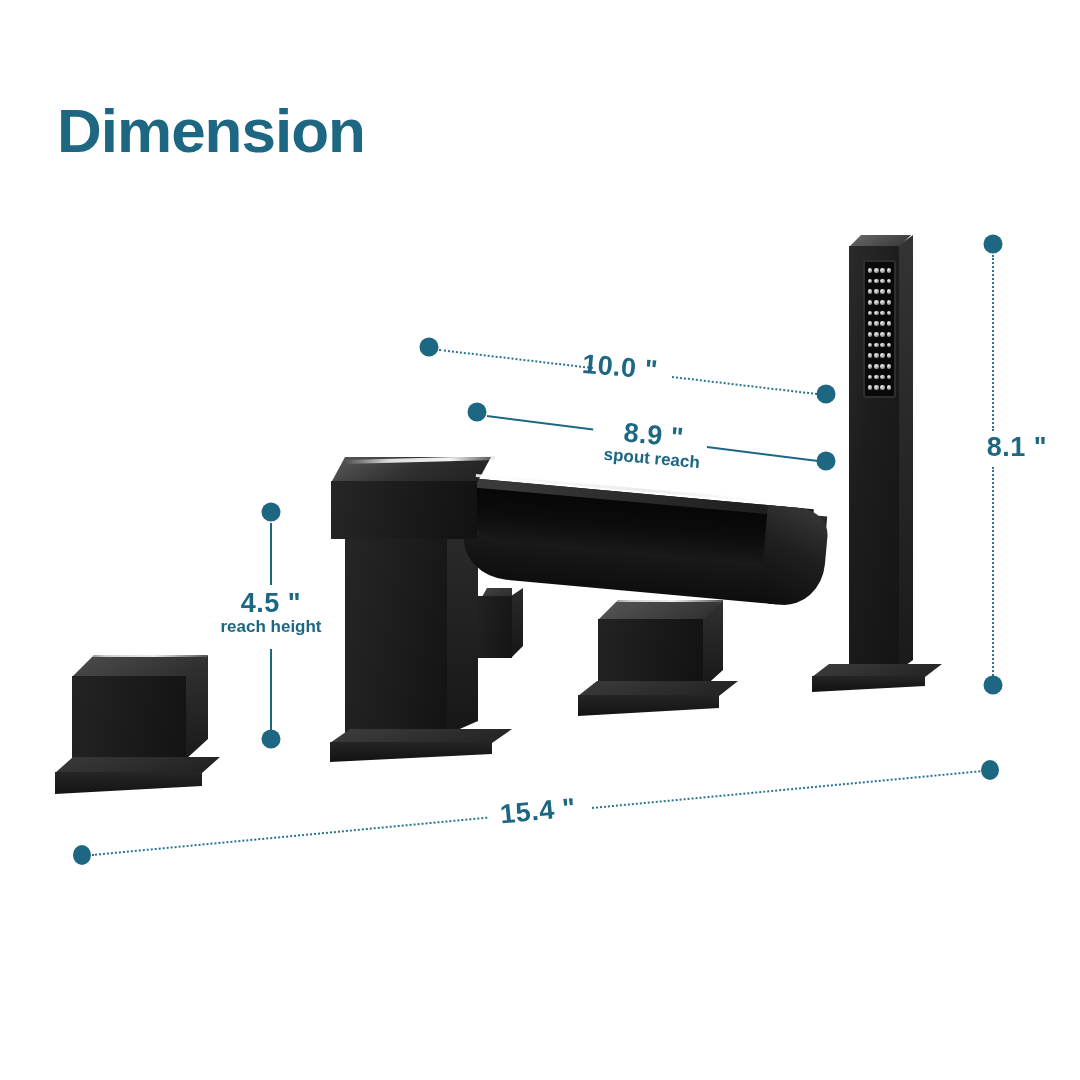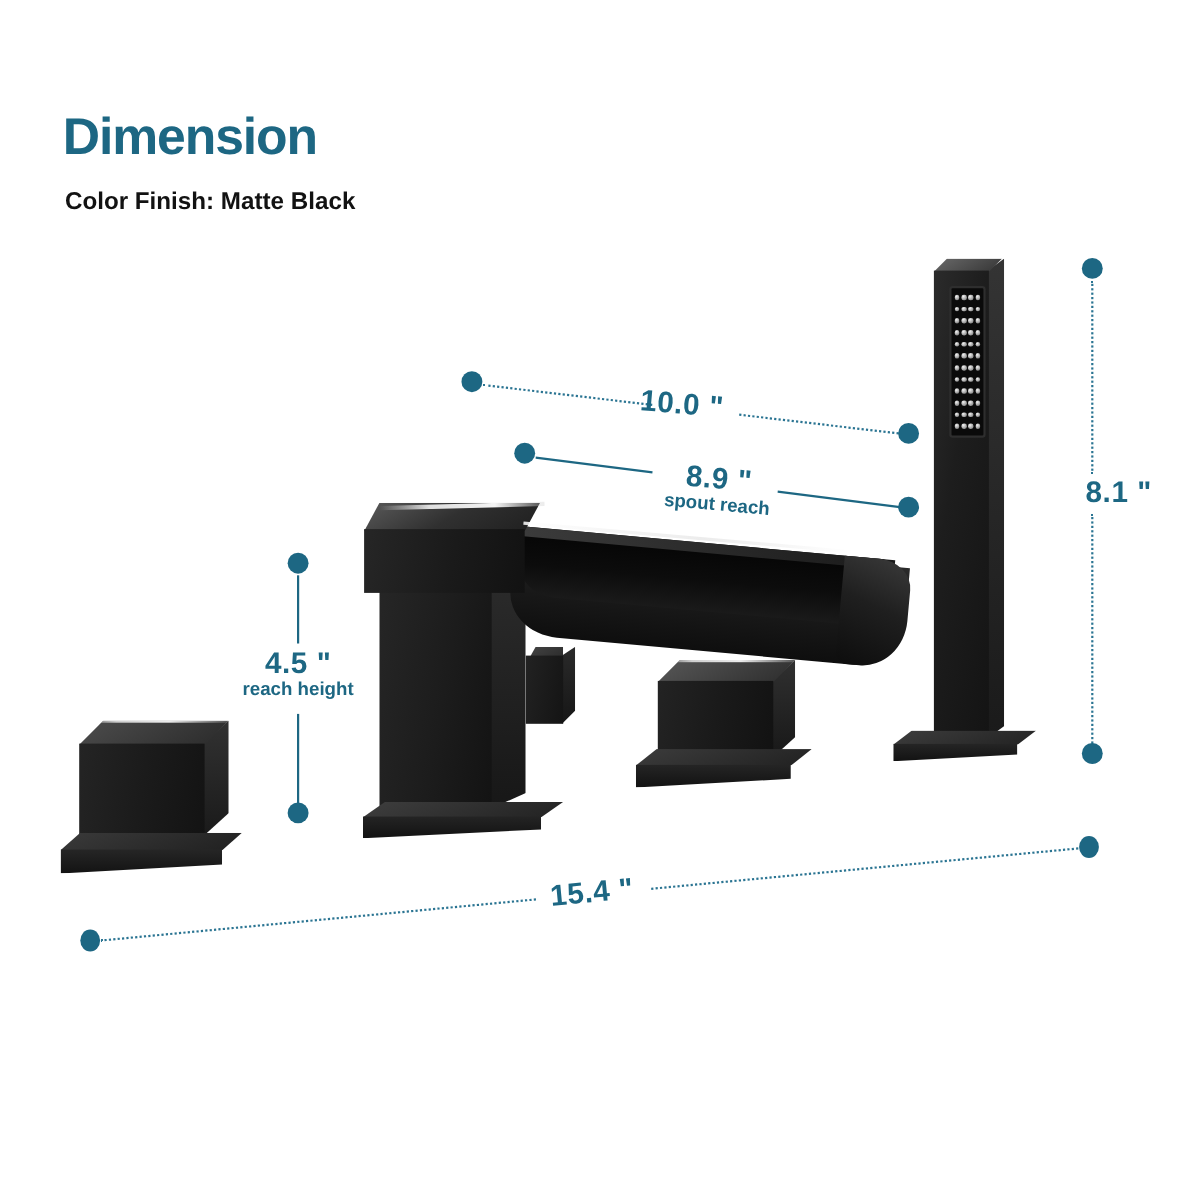"Dimension" #title { font-size: 47px -> 62px }
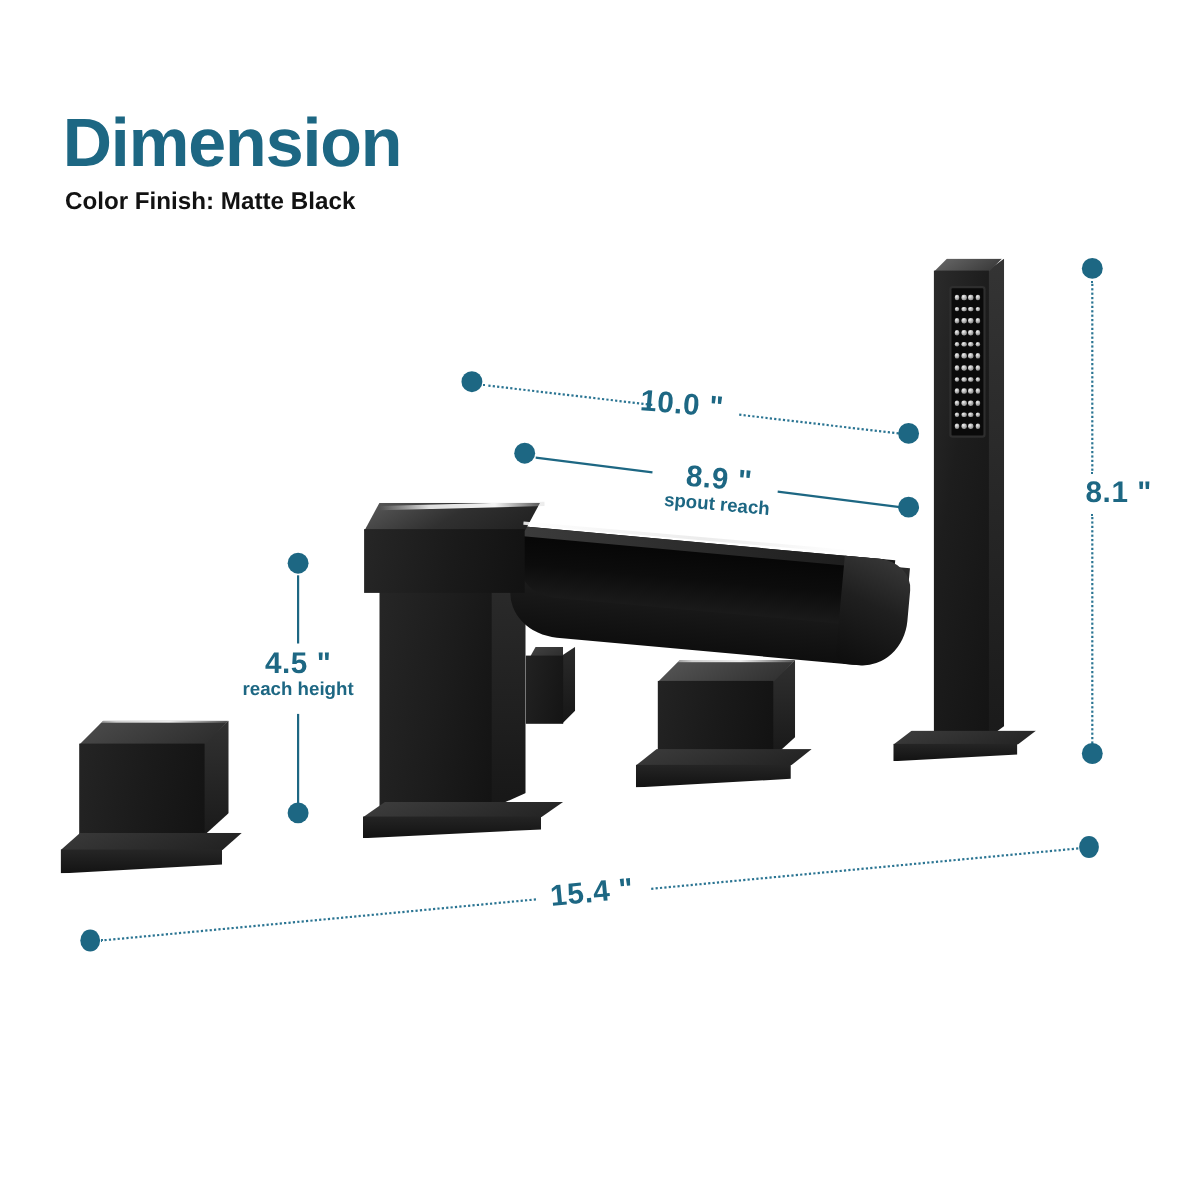"Color Finish: Matte Black" div { html: <div>Color Finish: Matte Black</div> -> none }
